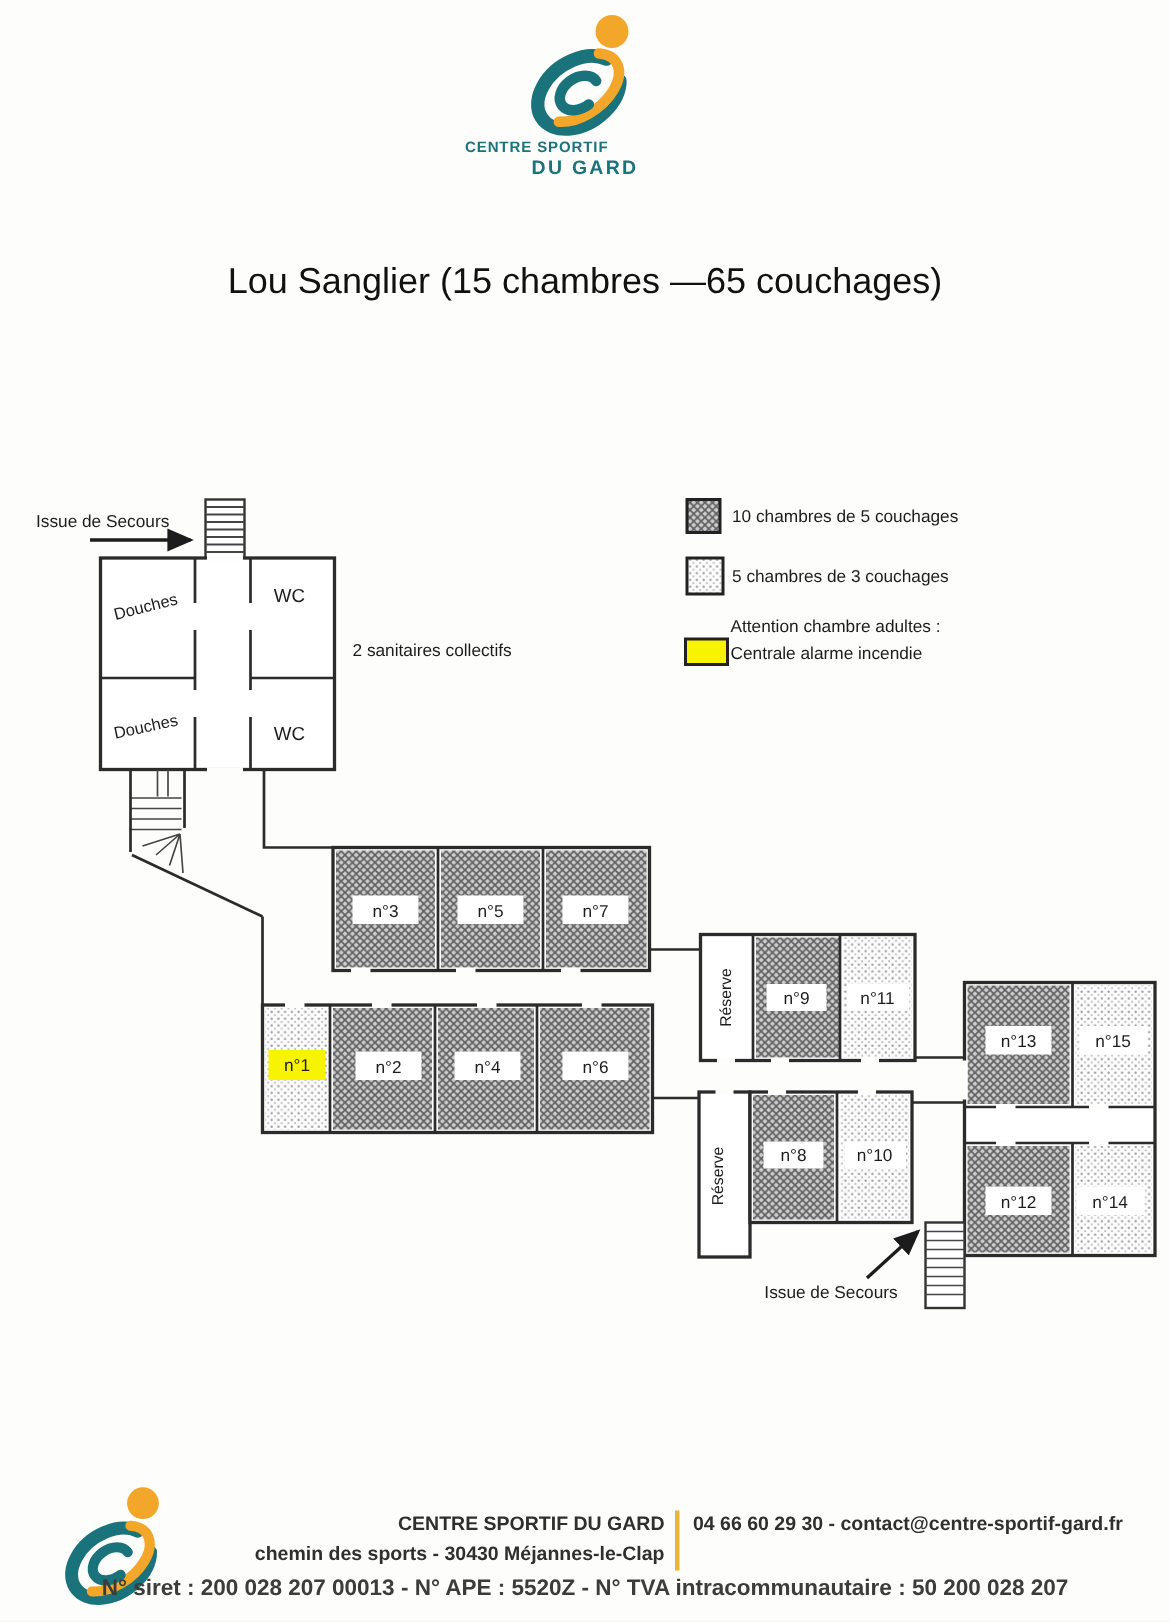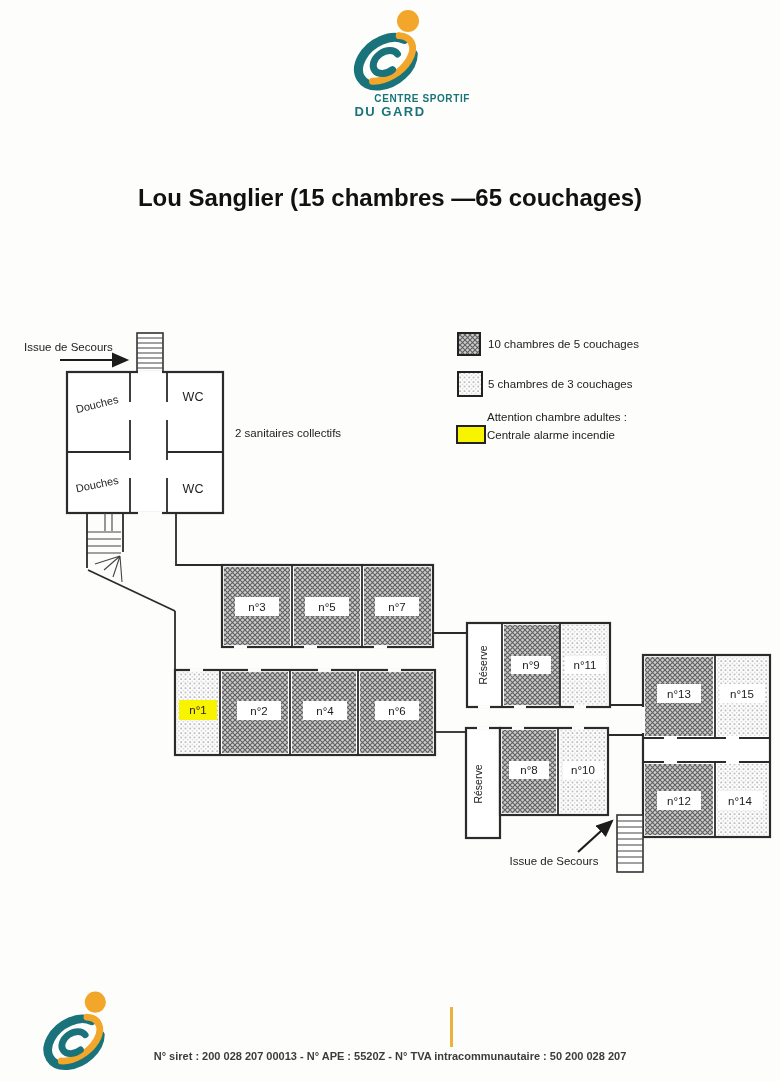"CENTRE SPORTIF" .logo-text1 { text-align: right -> left }
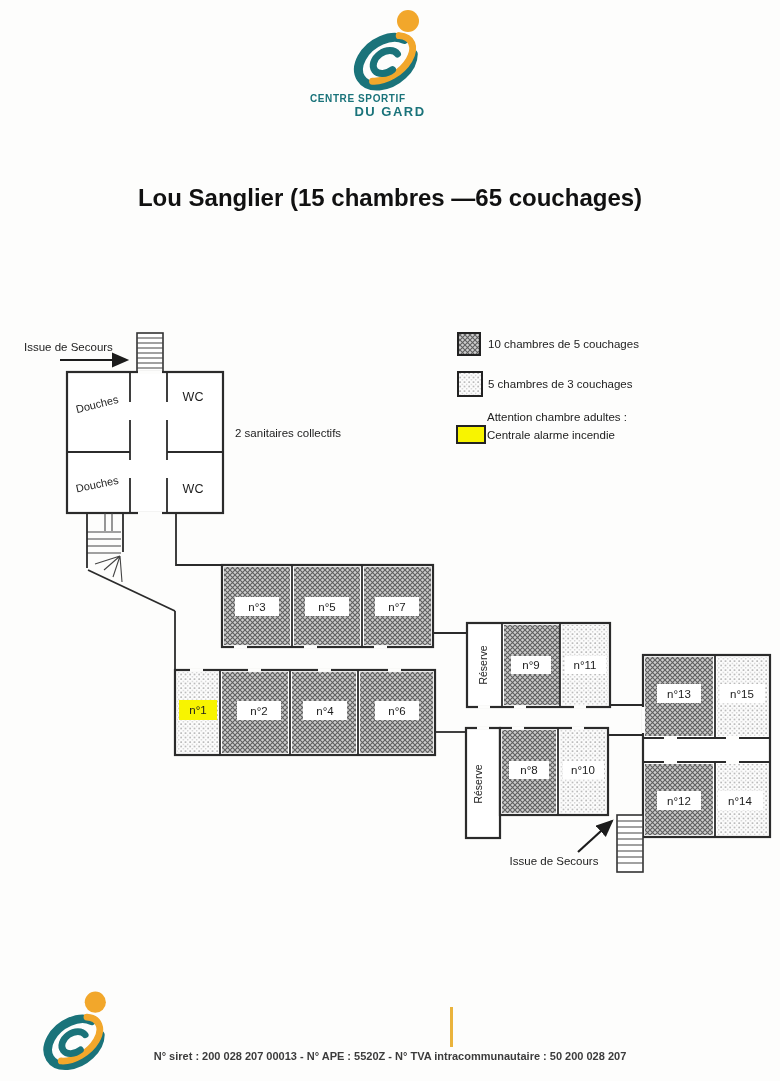"Lou Sanglier (15 chambres —65" .title { font-weight: 700 -> 400; top: 184px -> 174px }
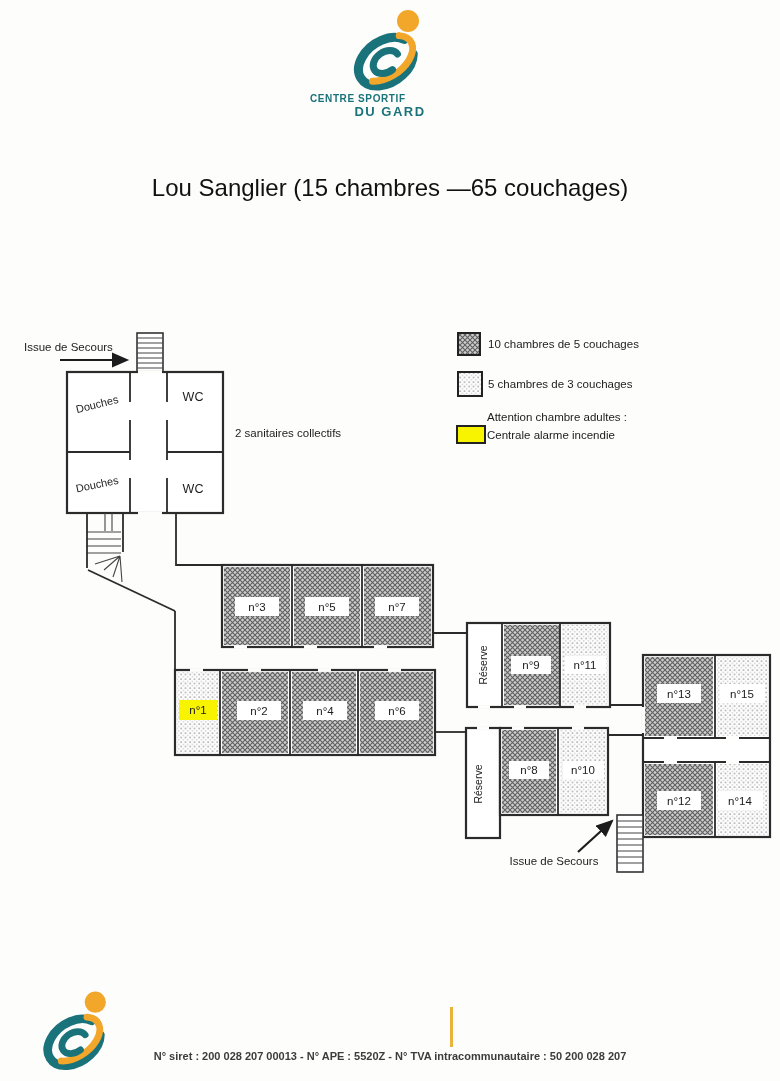"CENTRE SPORTIF DU GARD" div.abs { html: none -> <div> <div>CENTRE SPORTIF DU GARD</div> <div>chemin des sports - 30430 Méjannes-le-Clap</div> </div> }
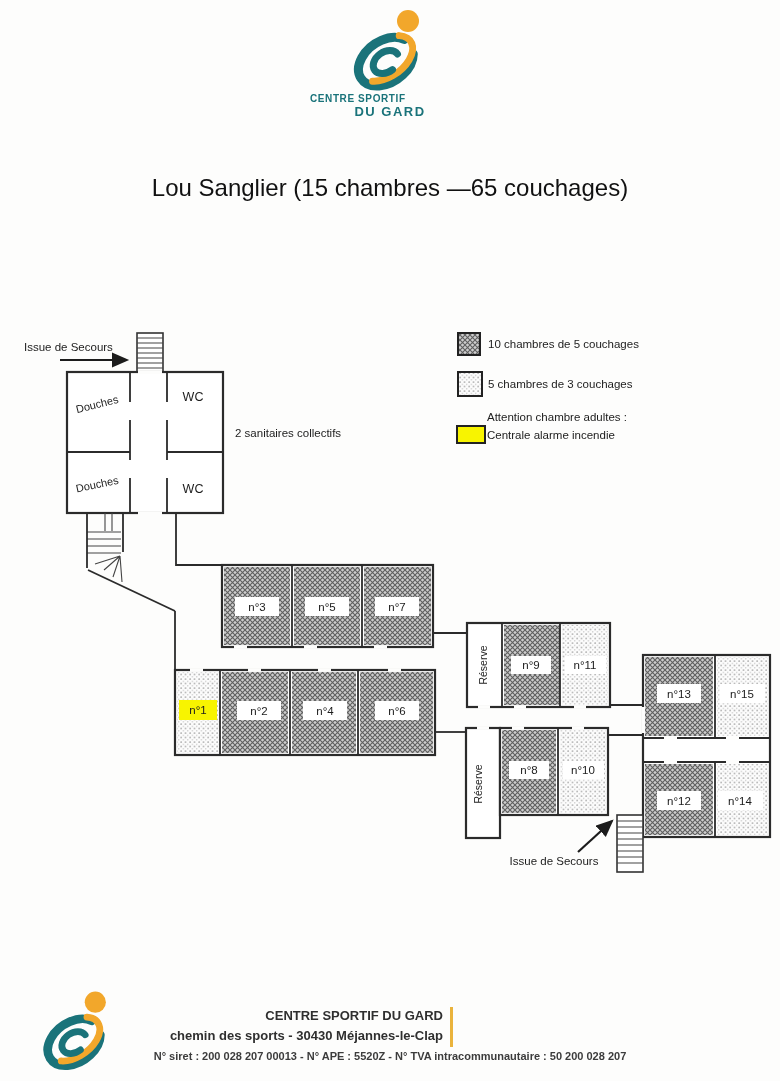"04 66 60 29 30" div { html: none -> <div>04 66 60 29 30 - contact@centre-sportif-gard.fr</div> }
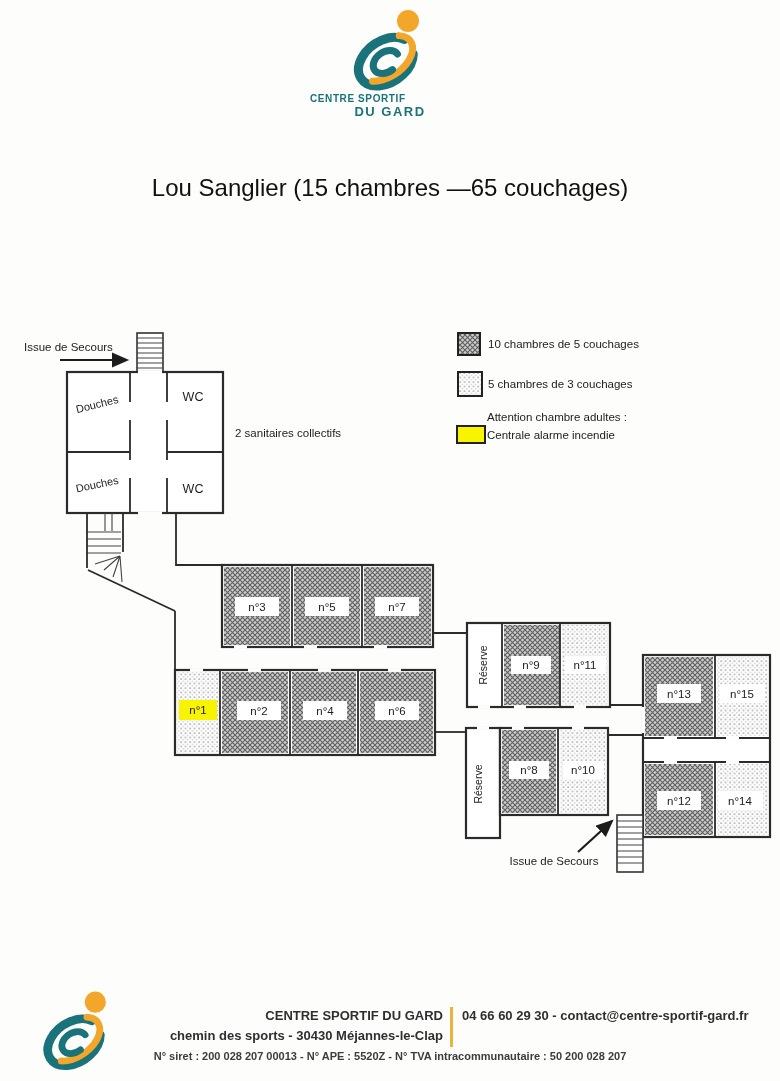"N° siret : 200 028" .footer-legal { font-size: 11px -> 15px }
